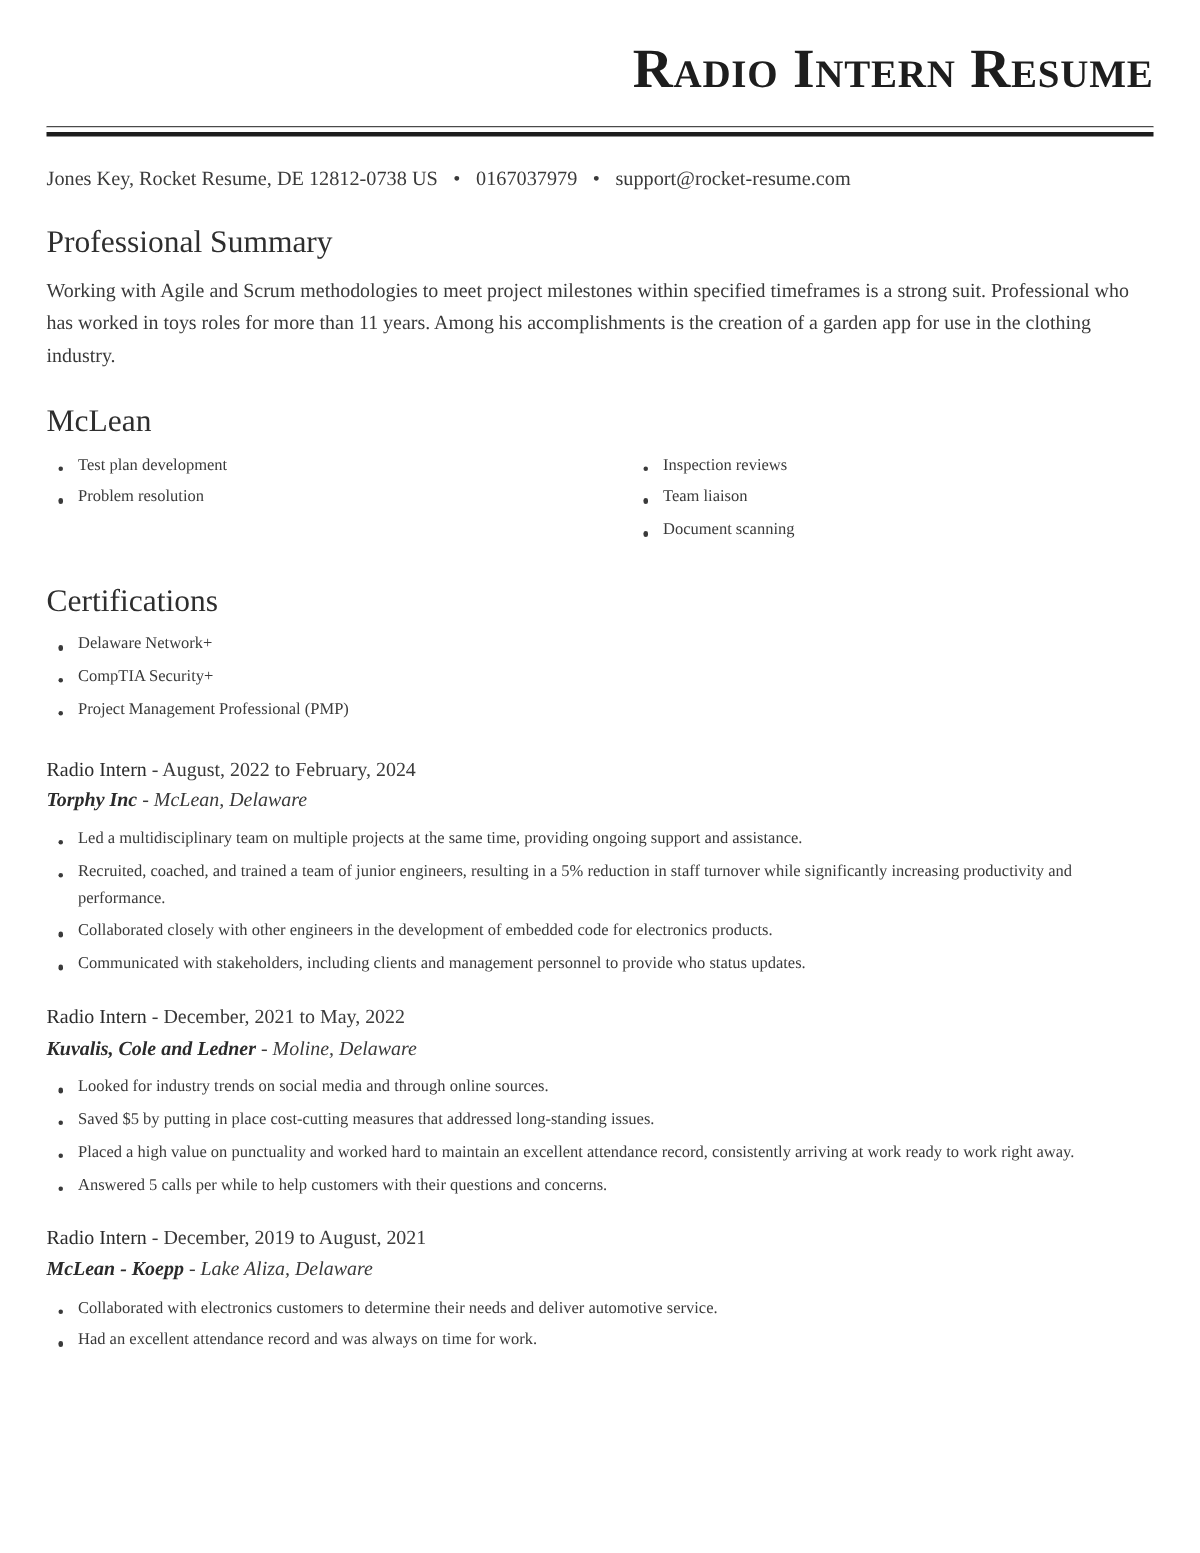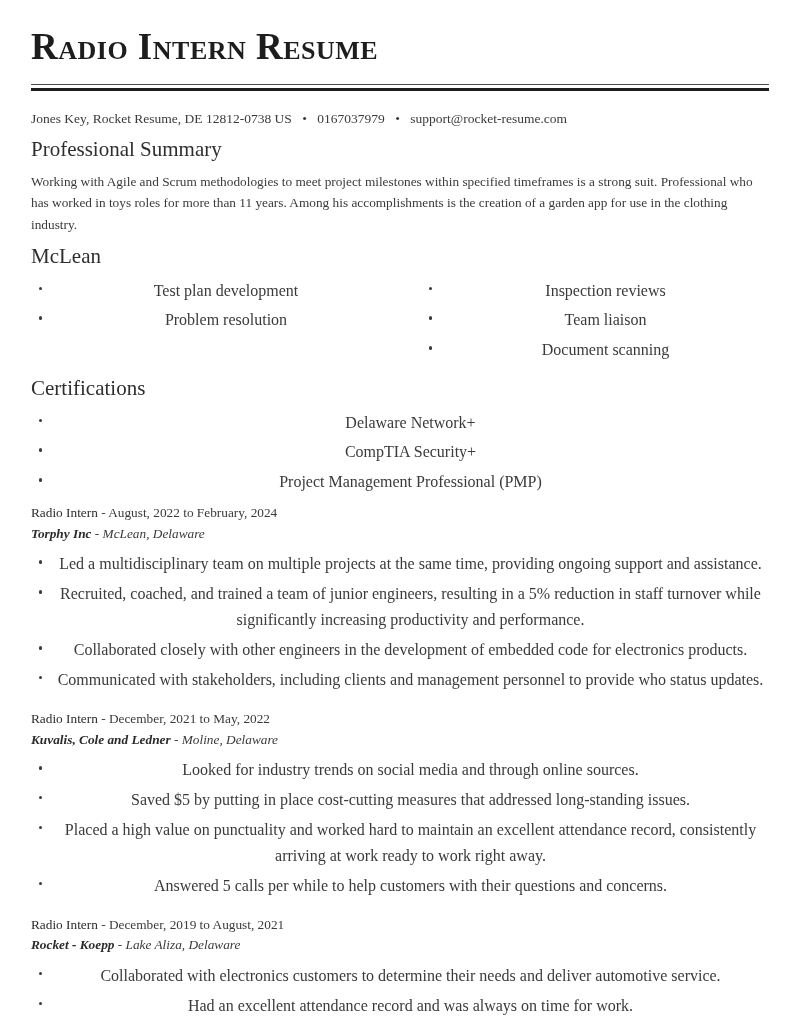"Radio Intern Resume" .resume-title { text-align: left -> right }
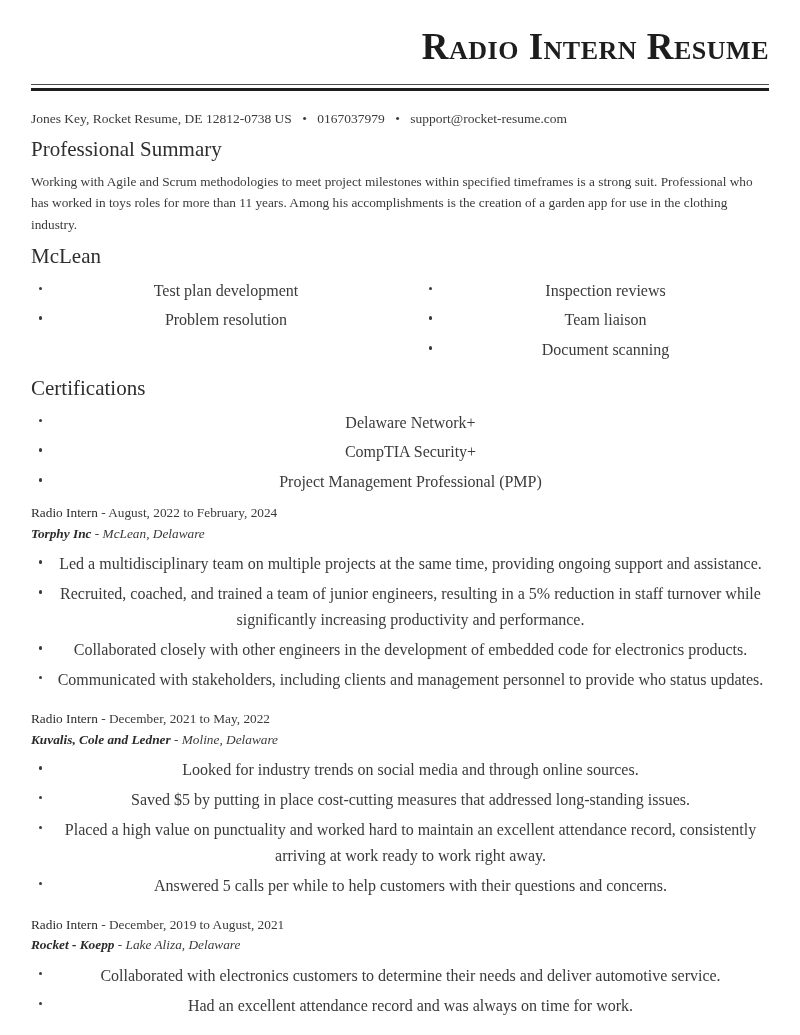"Professional Summary" .section { margin-top: 8px -> 20px }
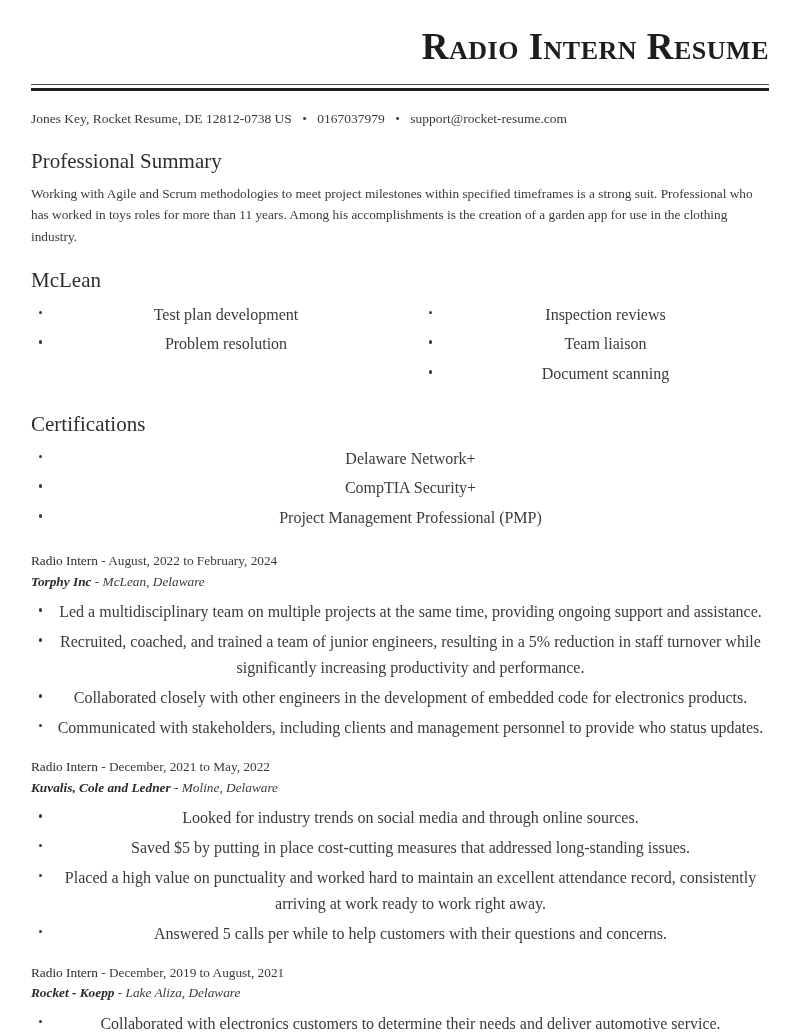"Test plan development" ul.bullets > li { font-size: 16px -> 11px; text-align: center -> none }
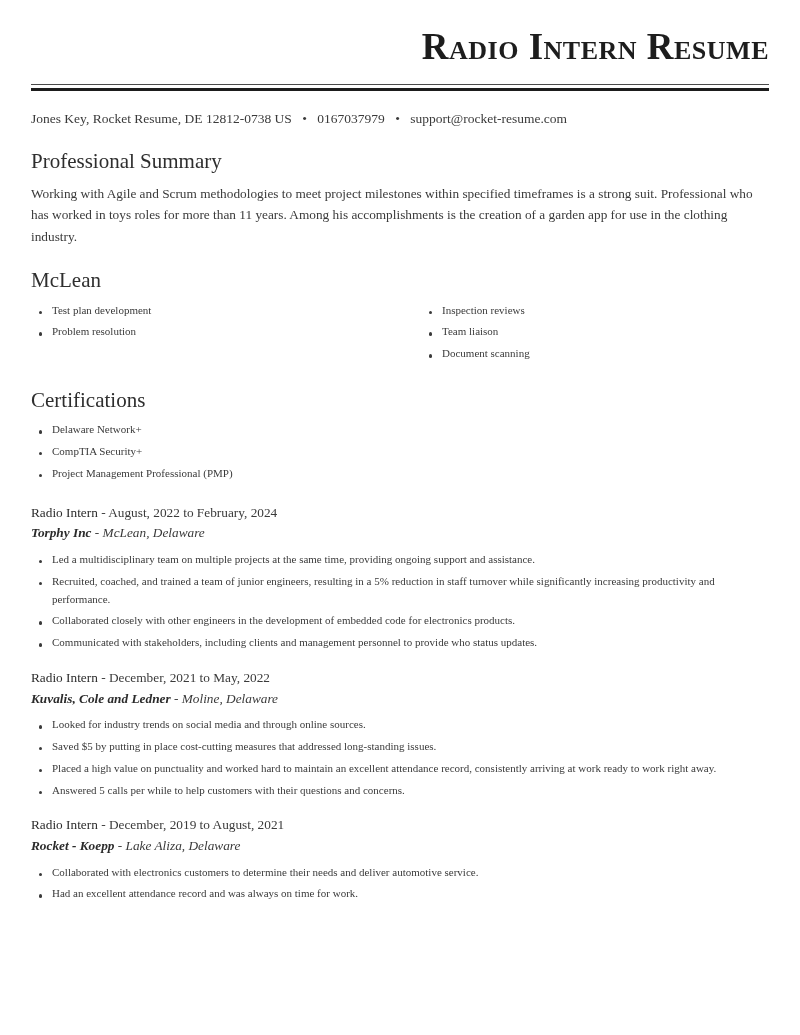"Rocket - Koepp" span.company-name { text: Rocket -> McLean }
